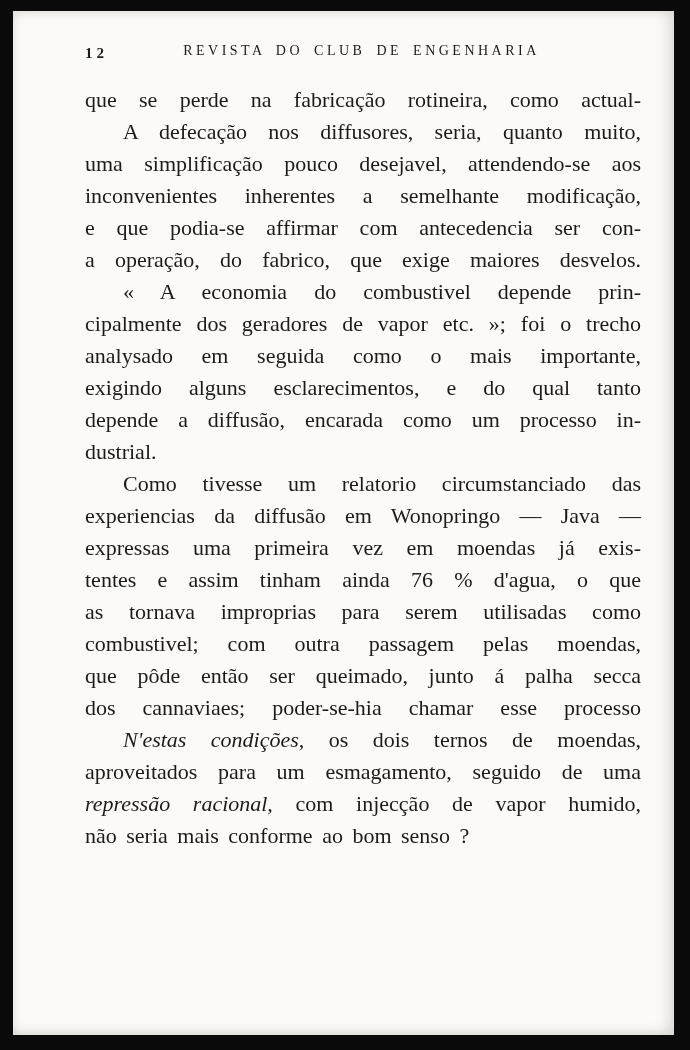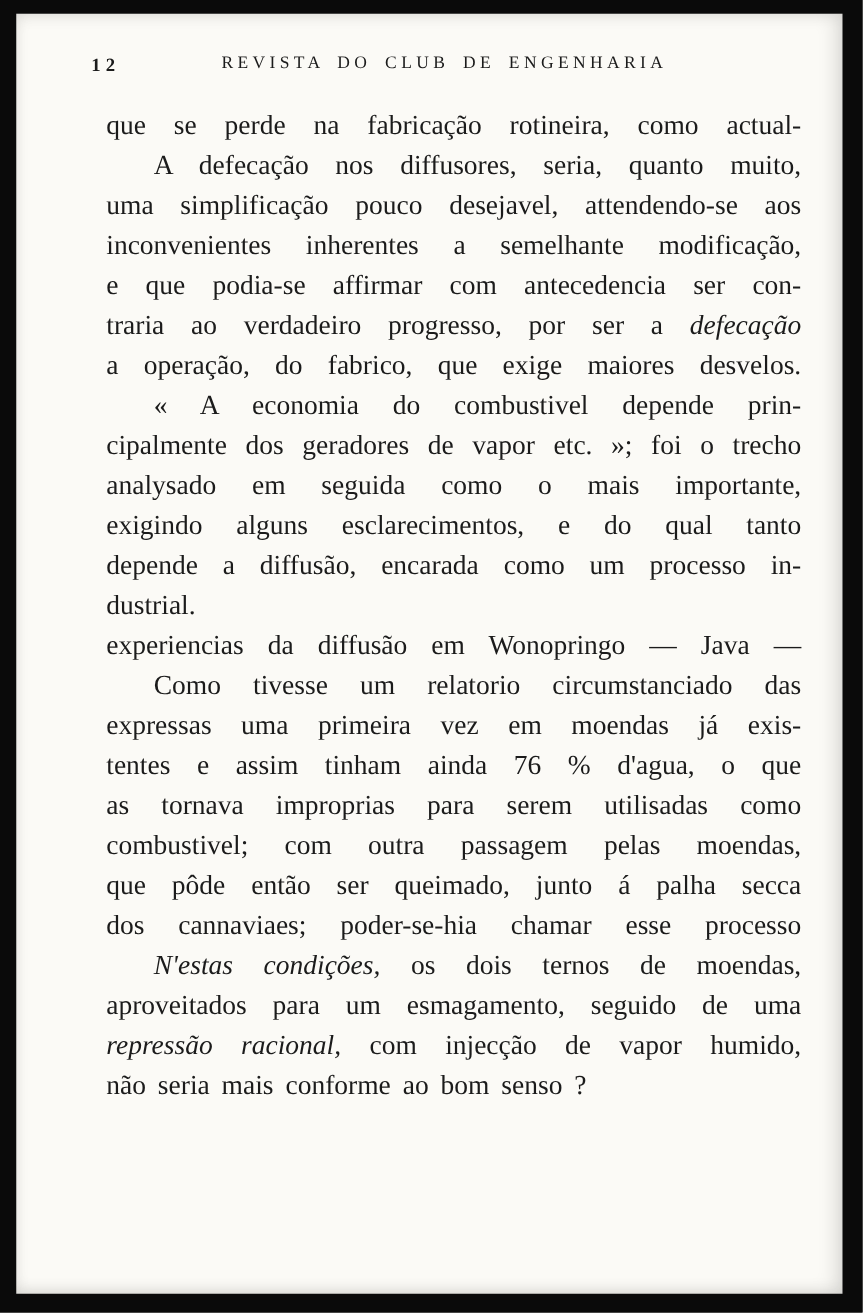"12" .running-head { left: 0 -> 12px }
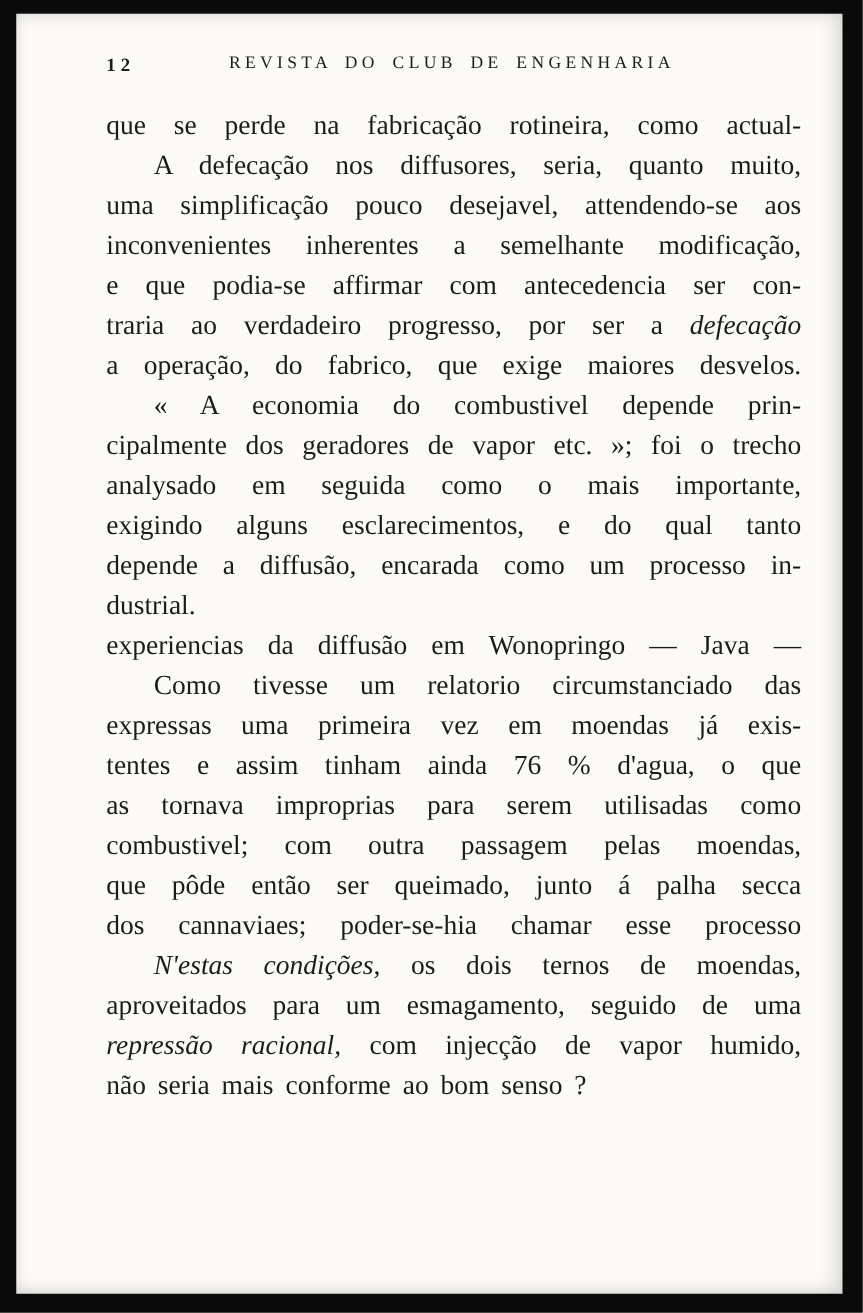"traria ao verdadeiro progresso, por" div.line { html: <div><span>traria ao verdadeiro progresso, por ser a </span><span>defecação</span></div> -> none }
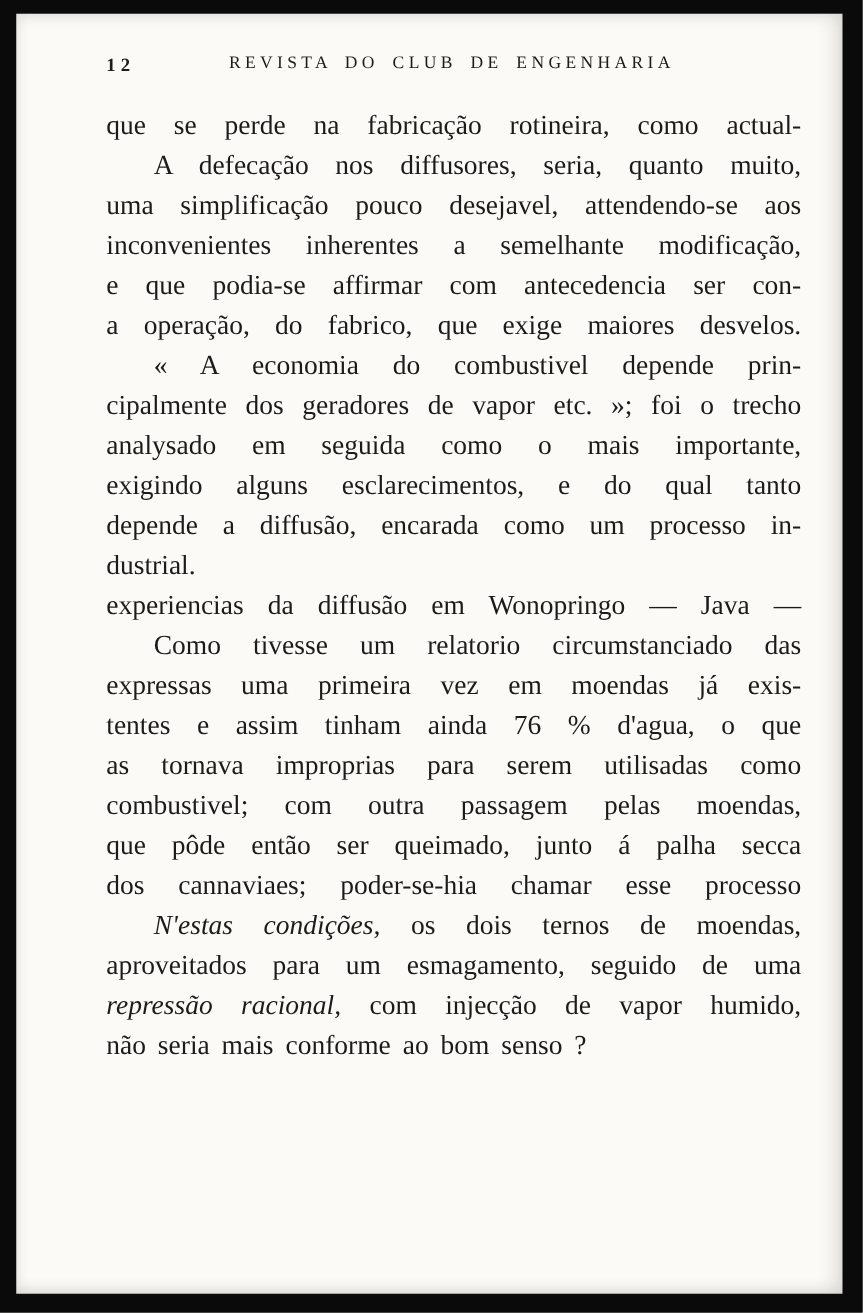"experiencias da diffusão em Wonopringo" div.line { order: before "Como tivesse um relatorio" -> after "Como tivesse um relatorio" }
